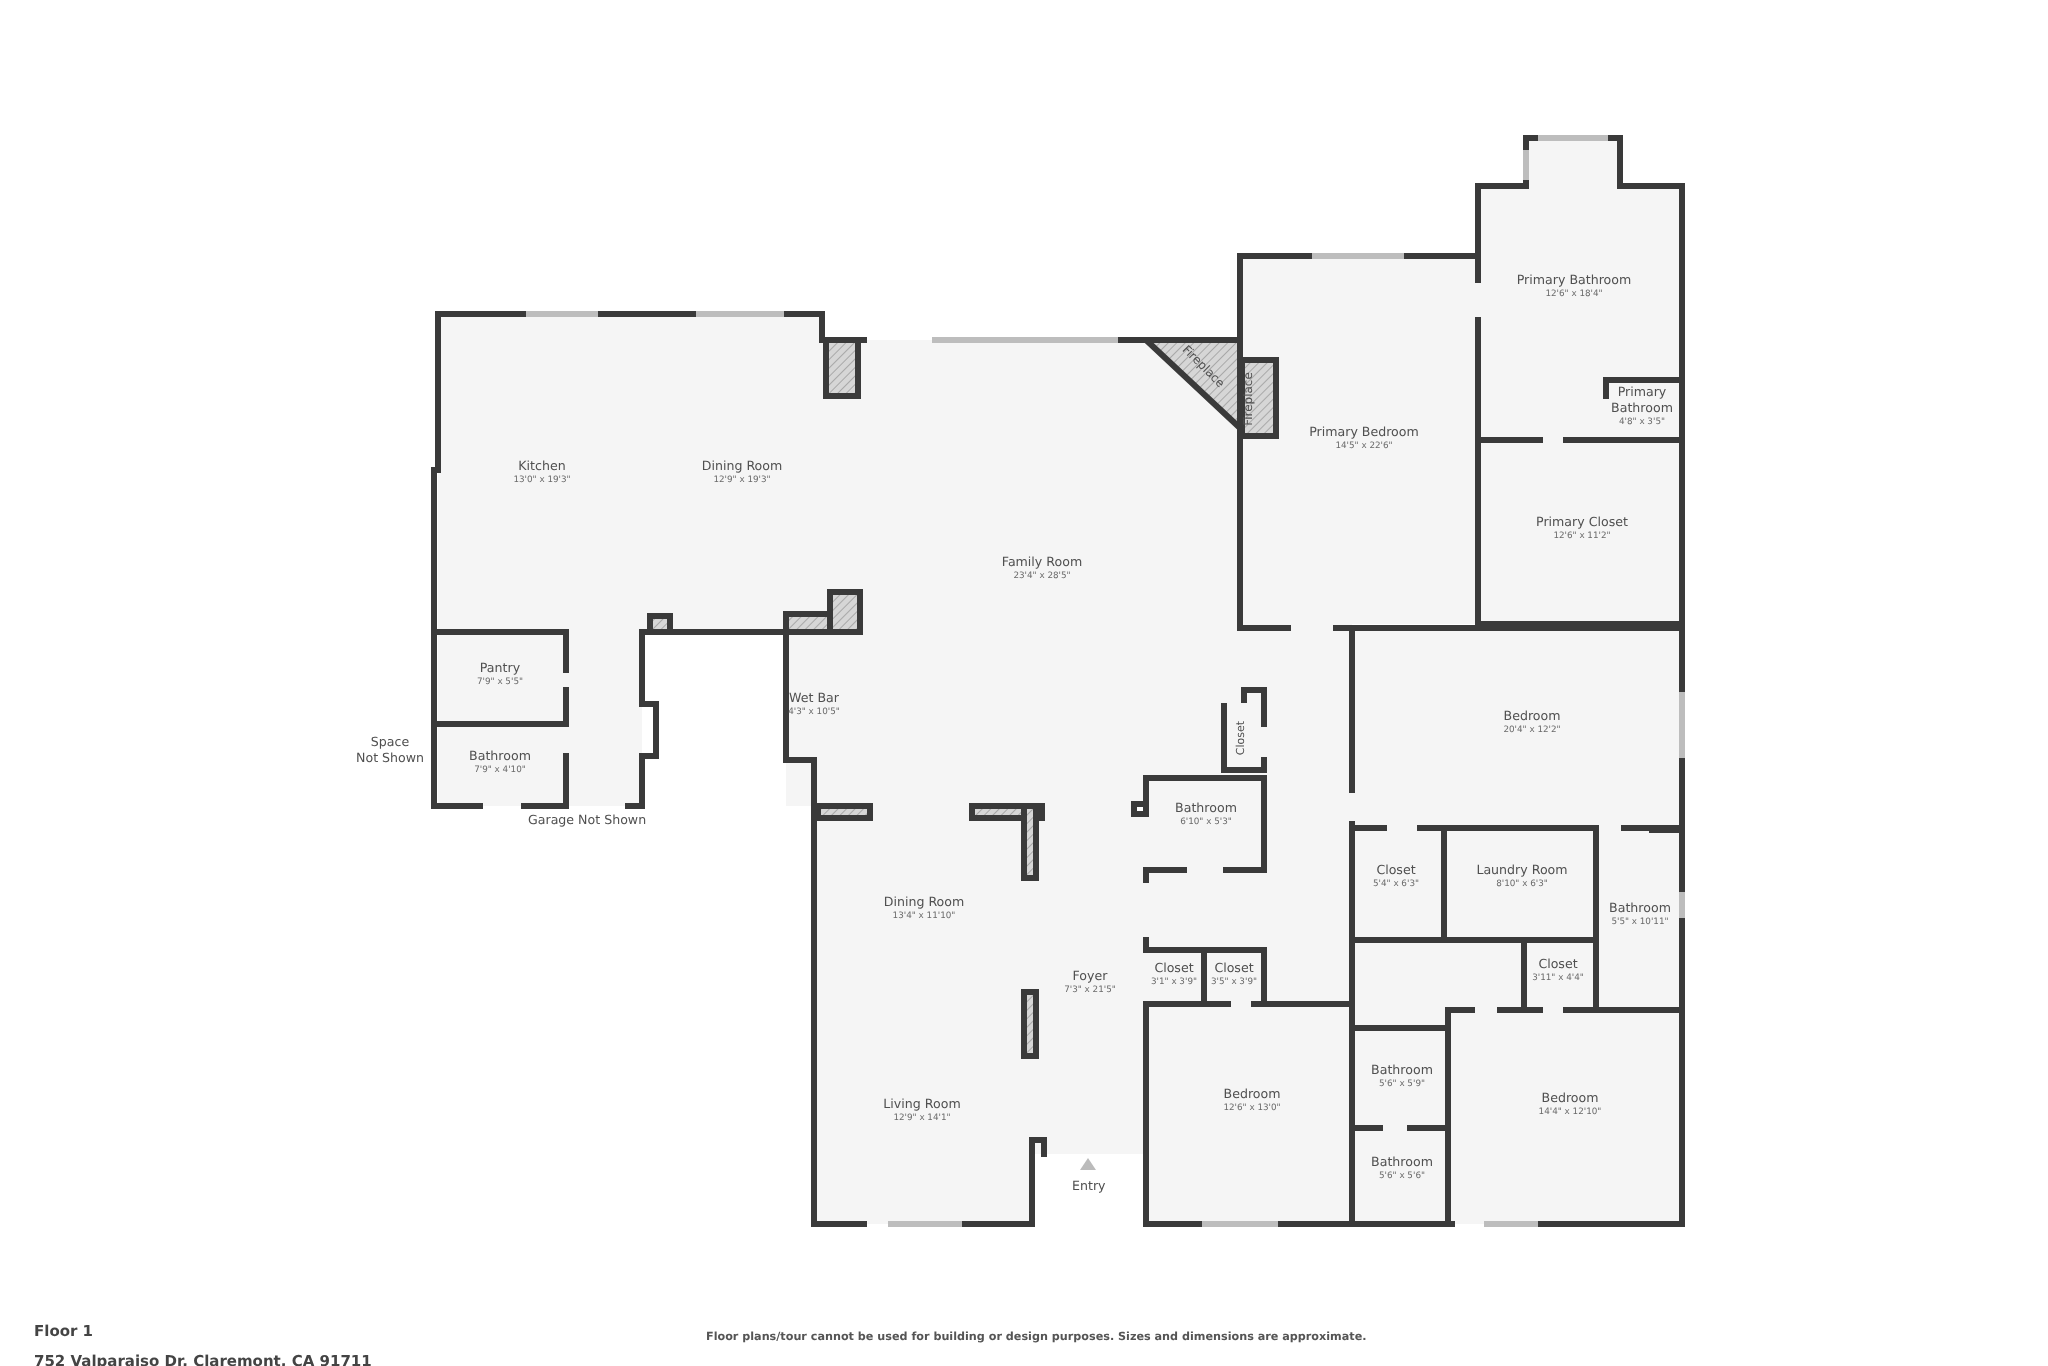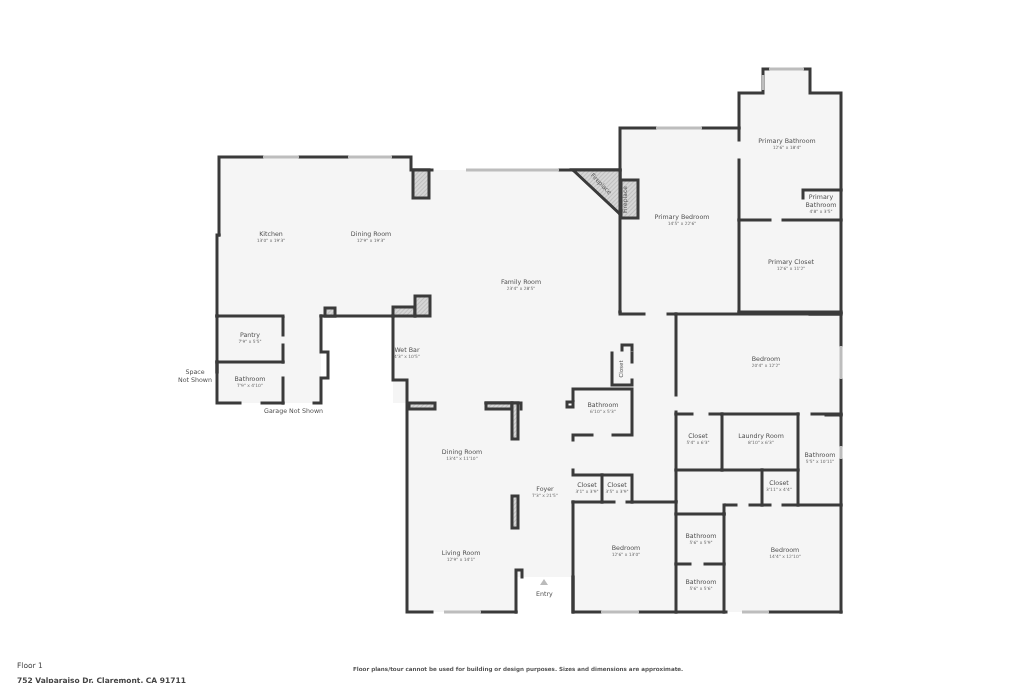"Floor 1" .footer-floor { font-weight: normal -> bold }
